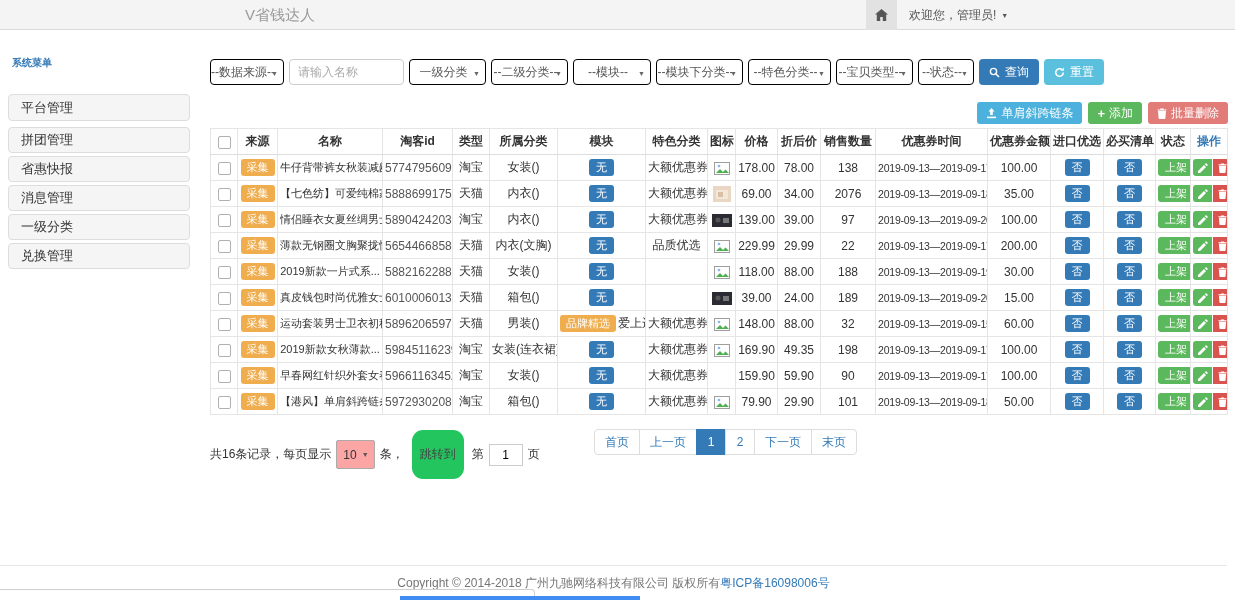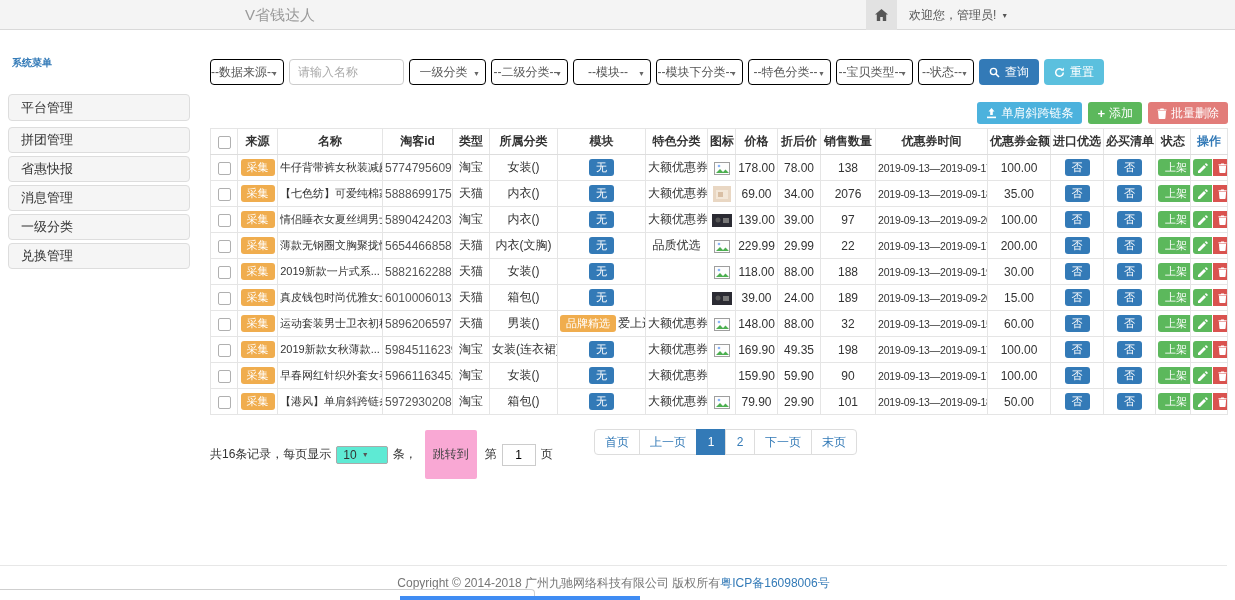"10" .mini-sel { background: #5eead4 -> #fca5a5; height: 18px -> 29px; padding: 0 18px 0 6px -> 0 5px 0 6px }
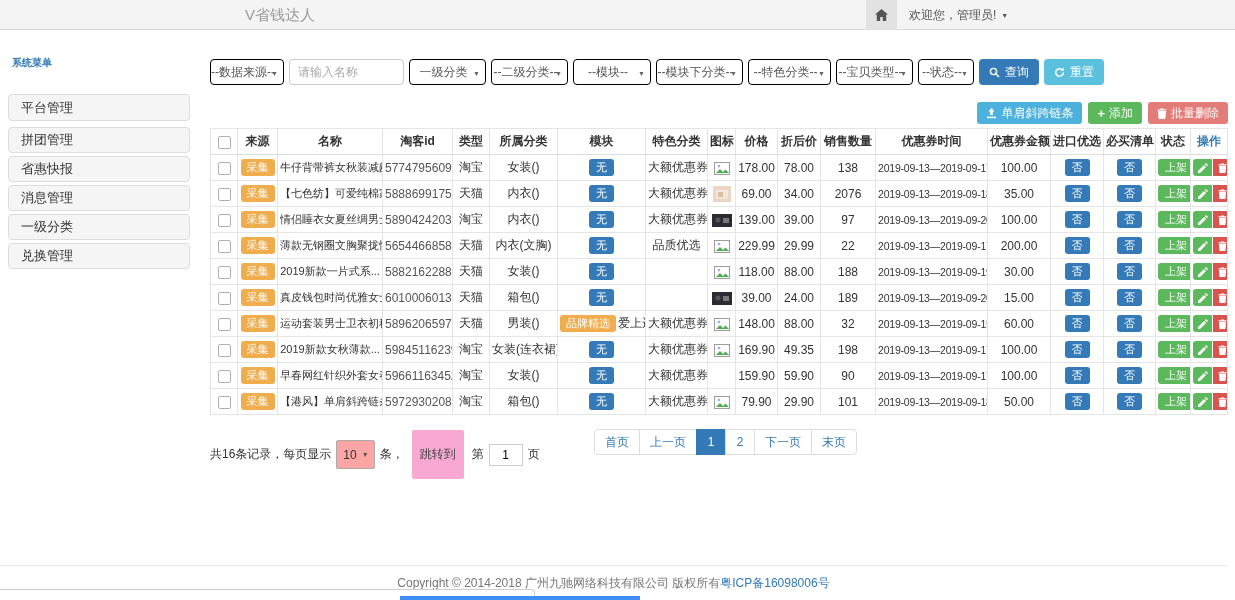"跳转到" .jump-chip { background: #f9a8d4 -> #22c55e; border-radius: 2px -> 11px }
